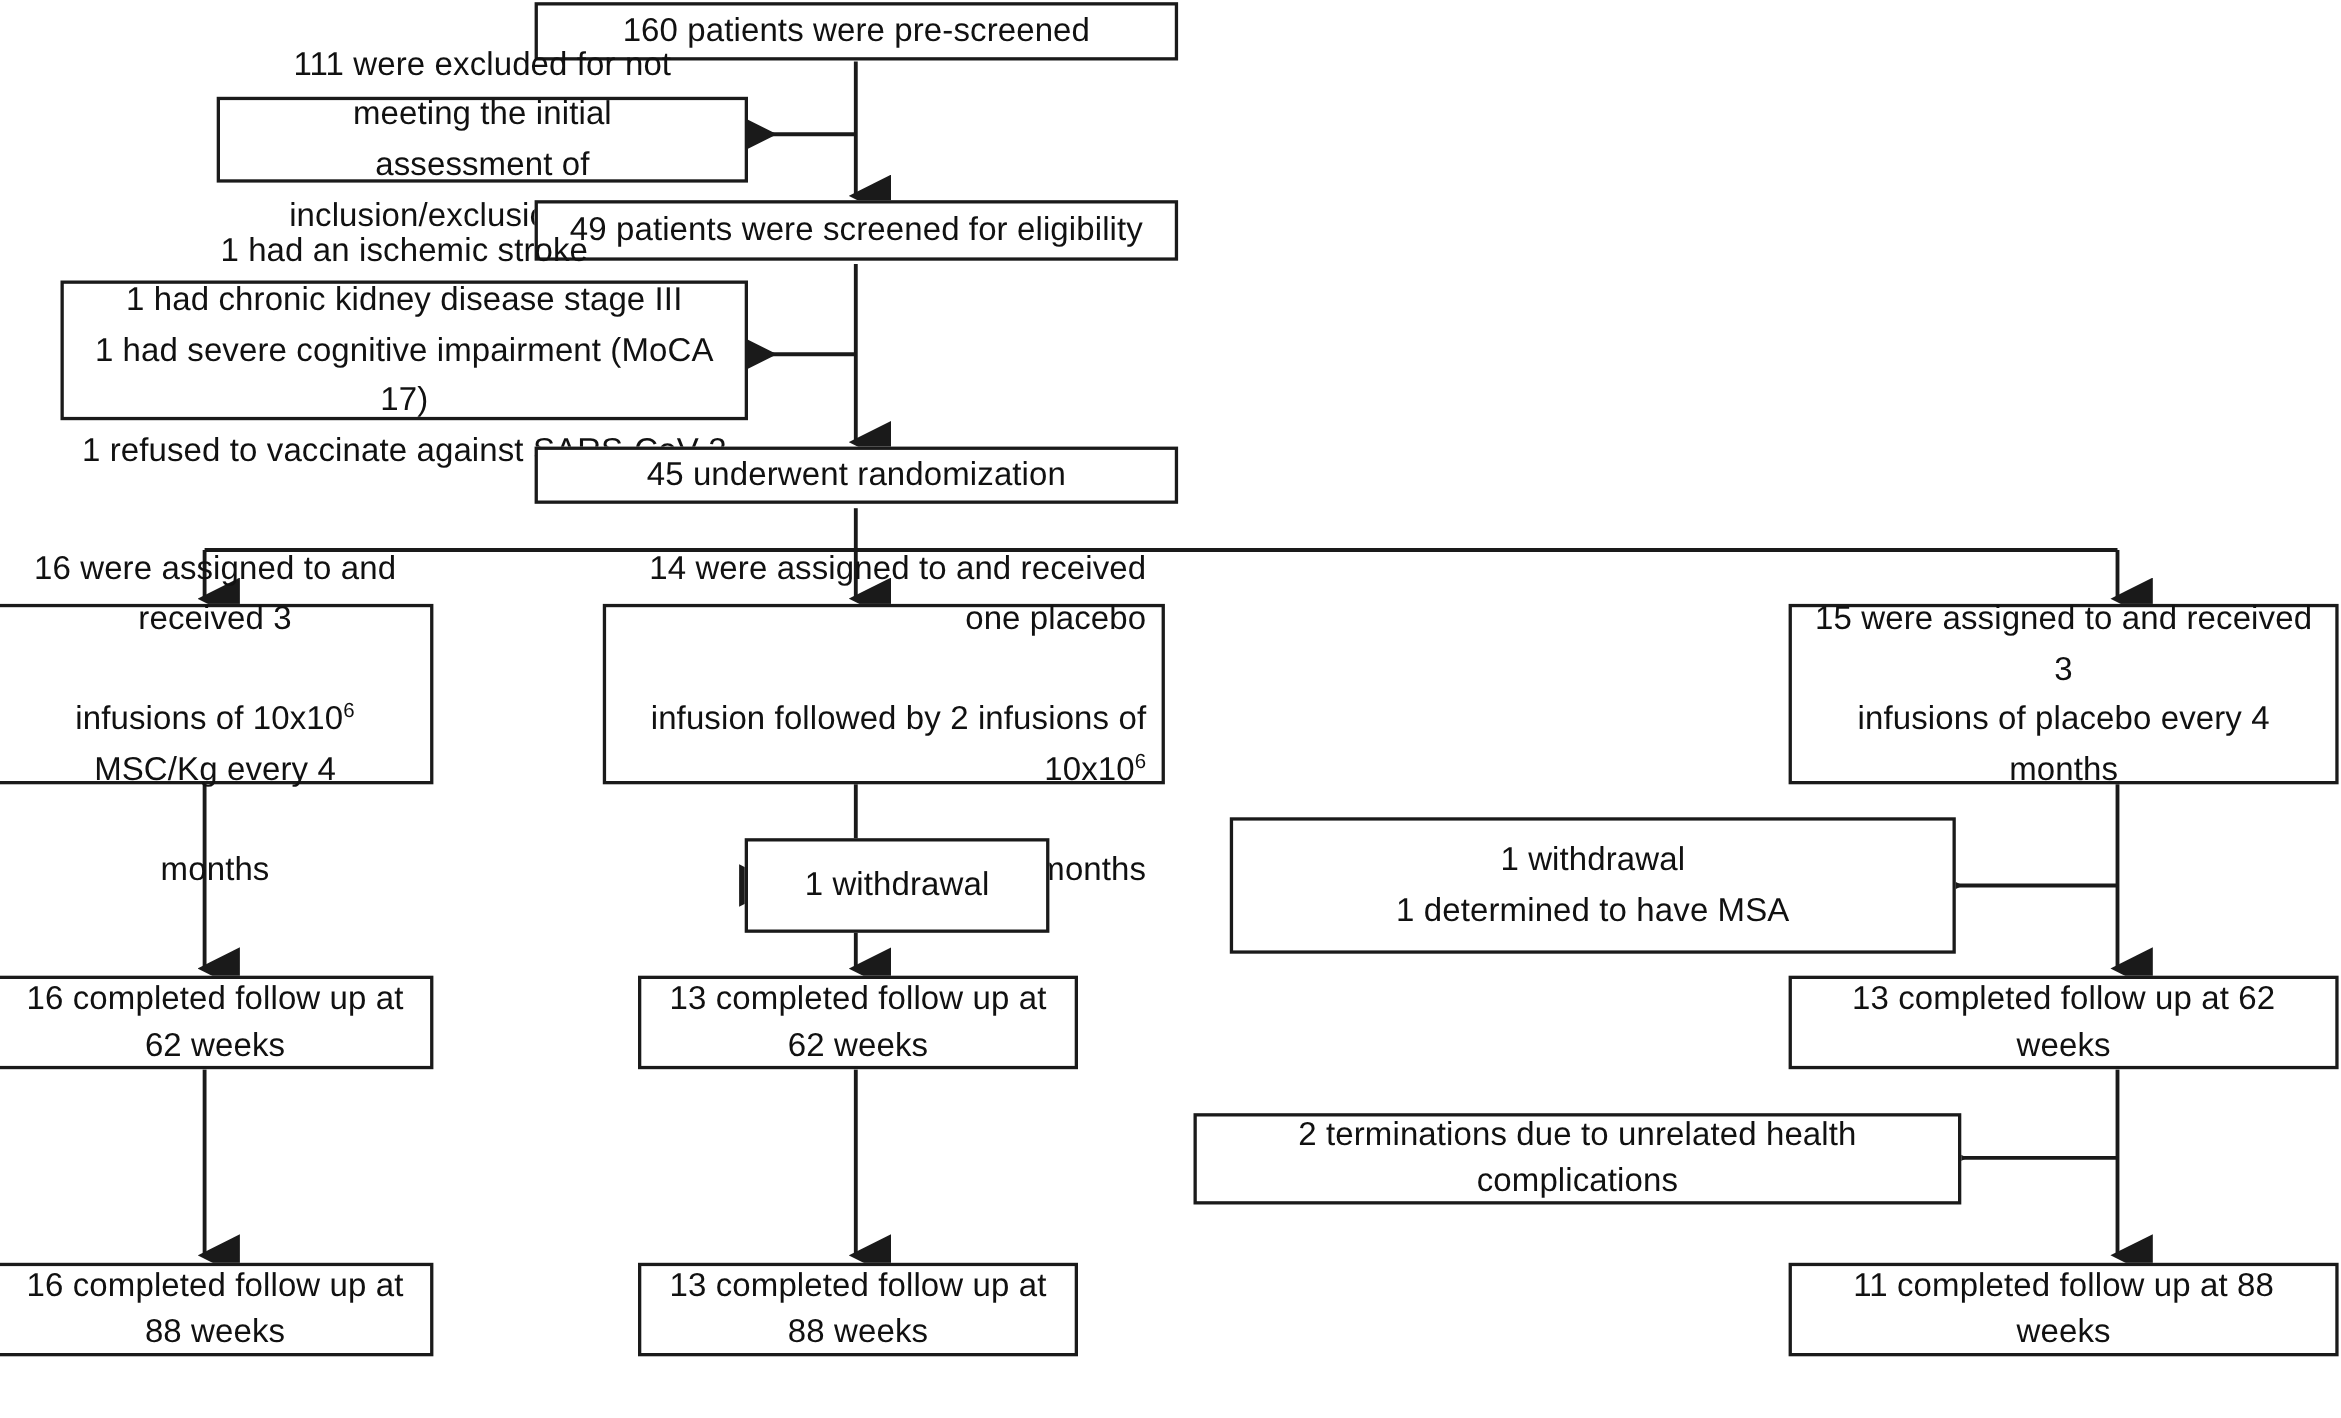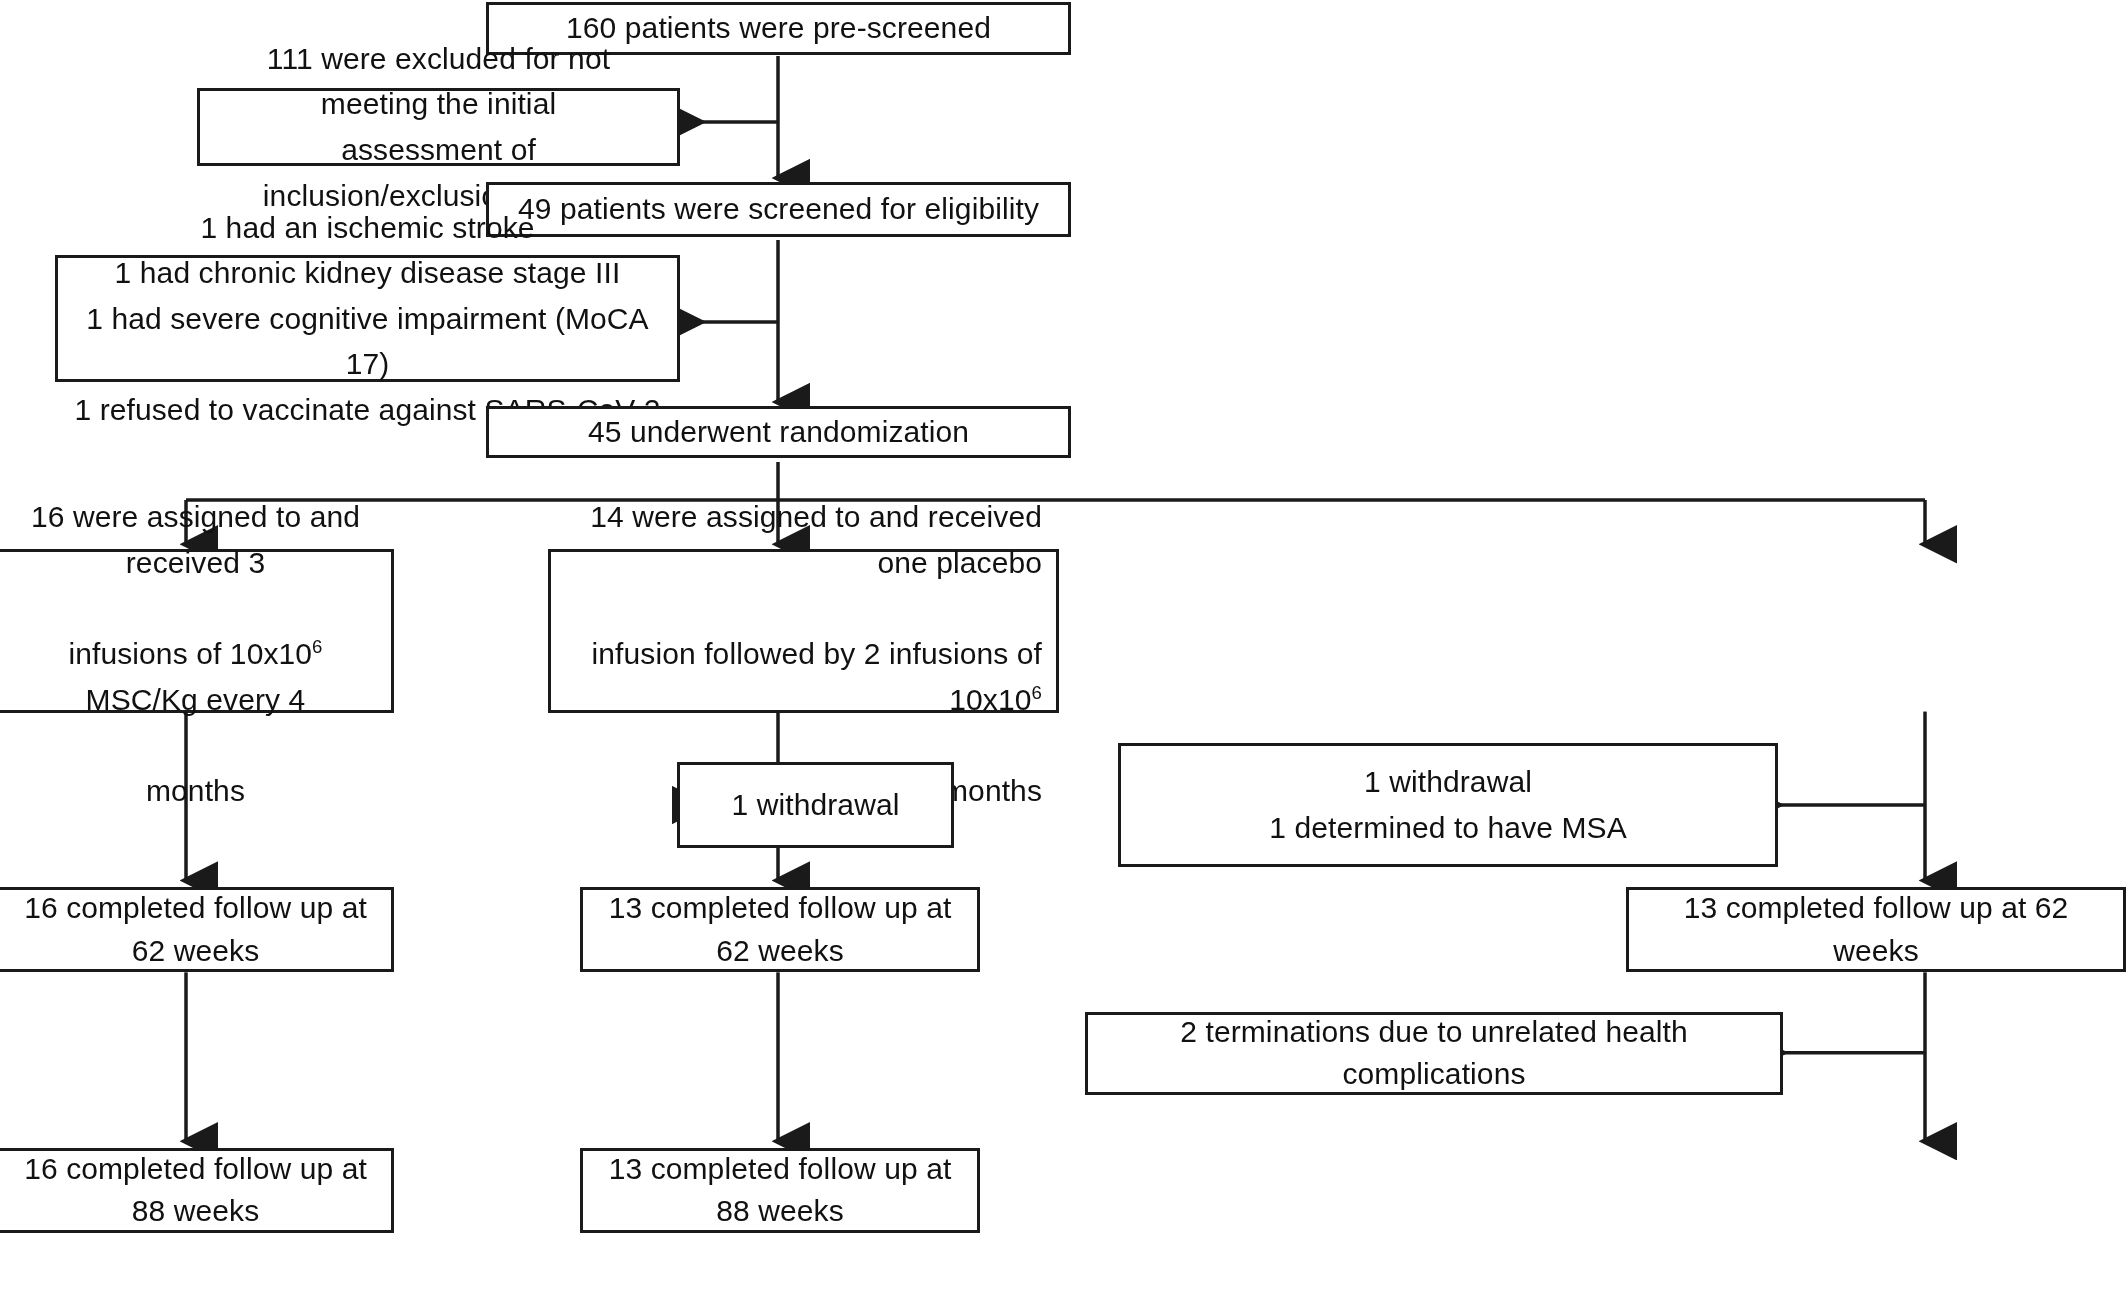"15 were assigned to and" div.node { html: none -> <div> <span>15 were assigned to and received 3 infusions of placebo every 4 months</span> </div> }
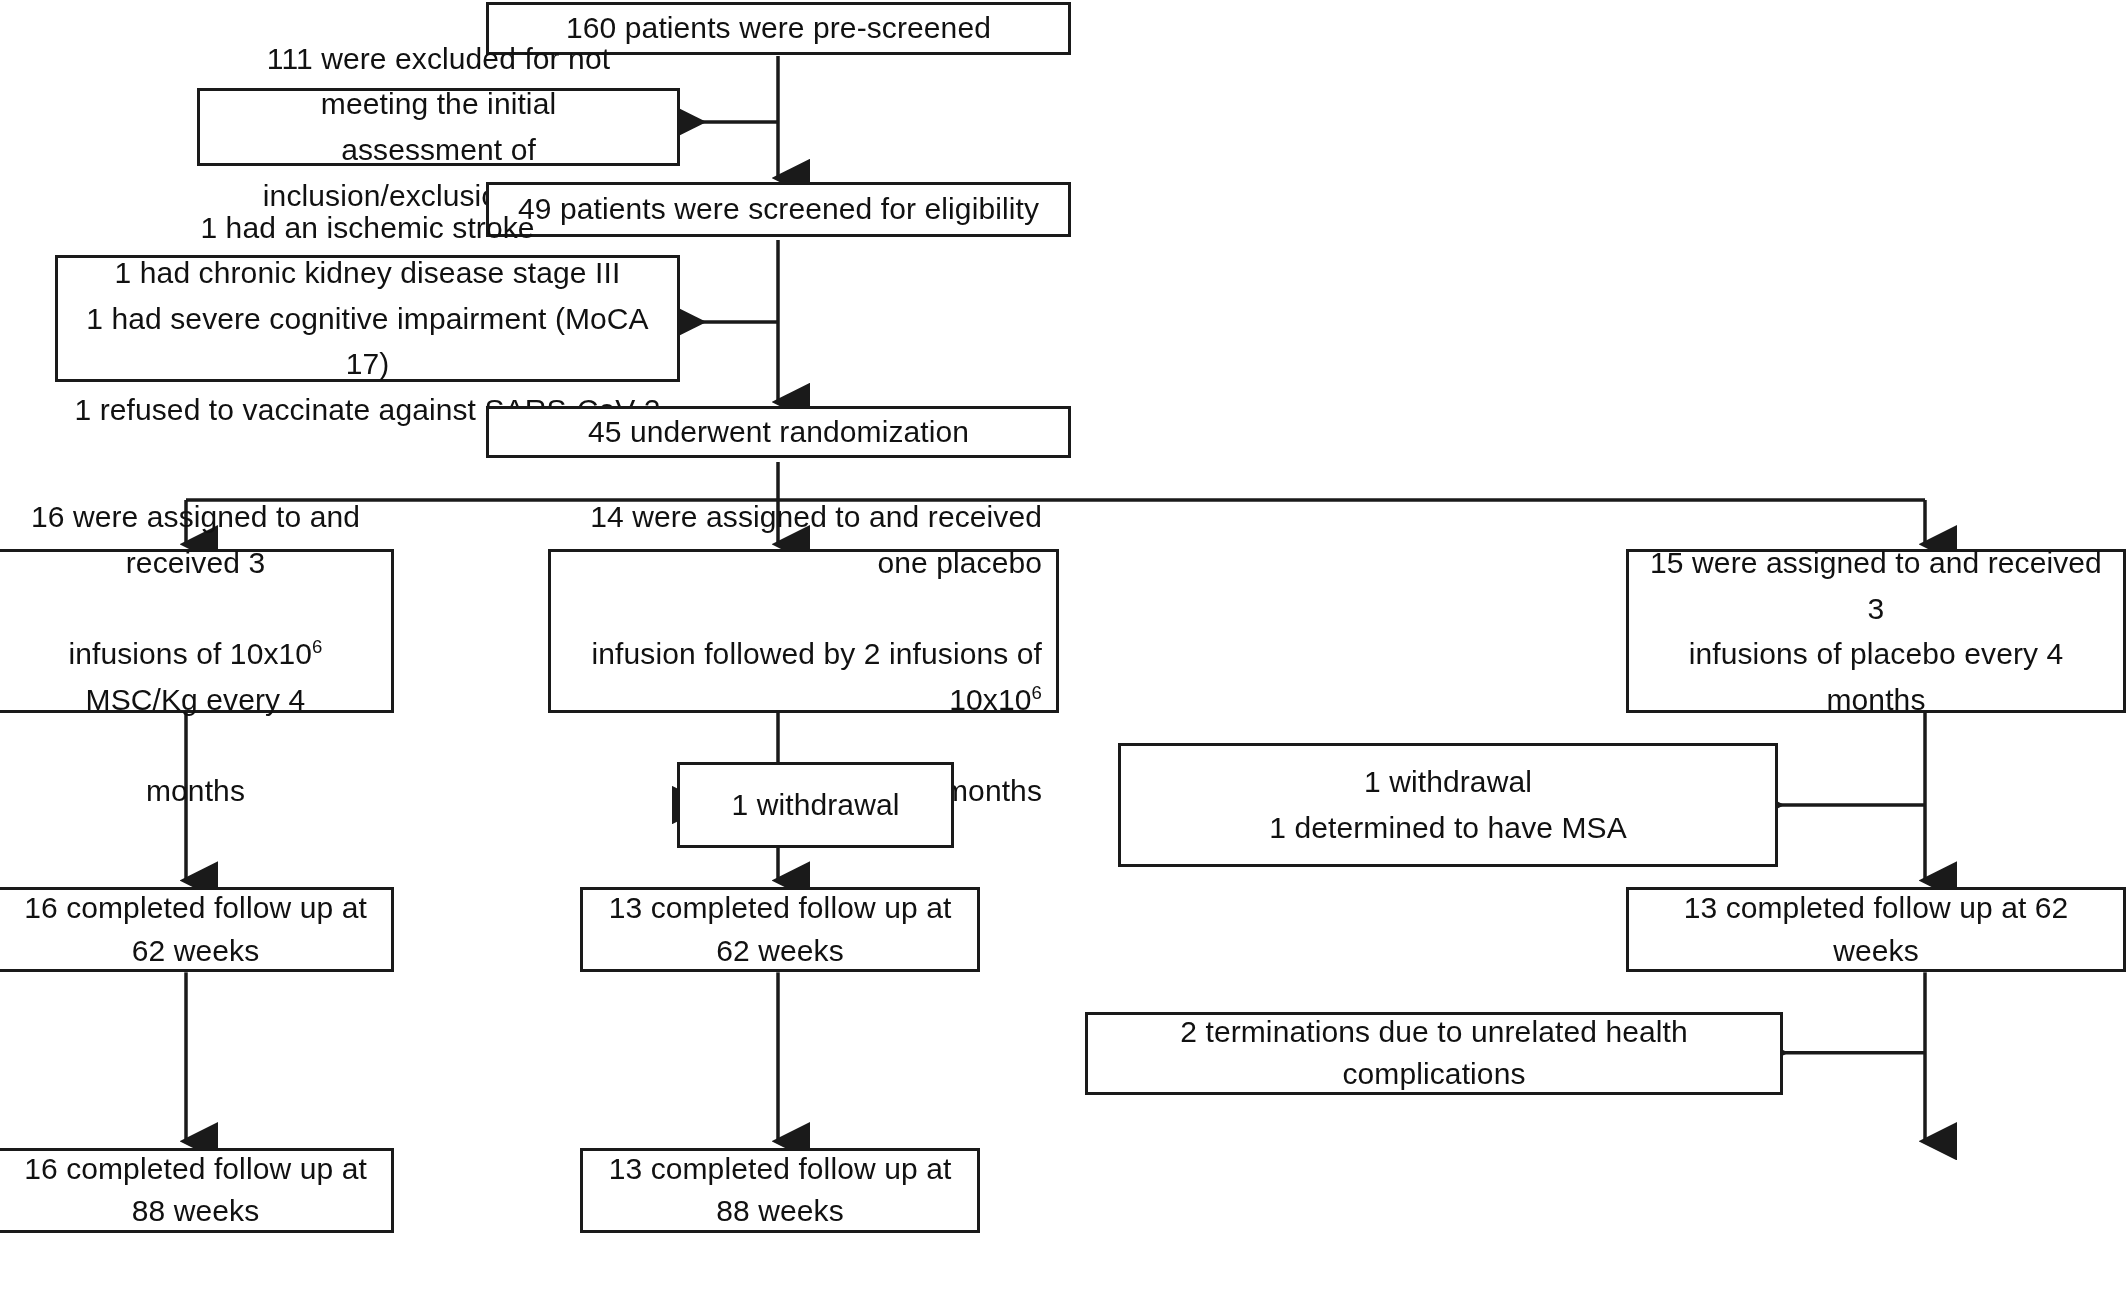"11 completed follow up at" div.node { html: none -> <div> <span>11 completed follow up at 88 weeks</span> </div> }
